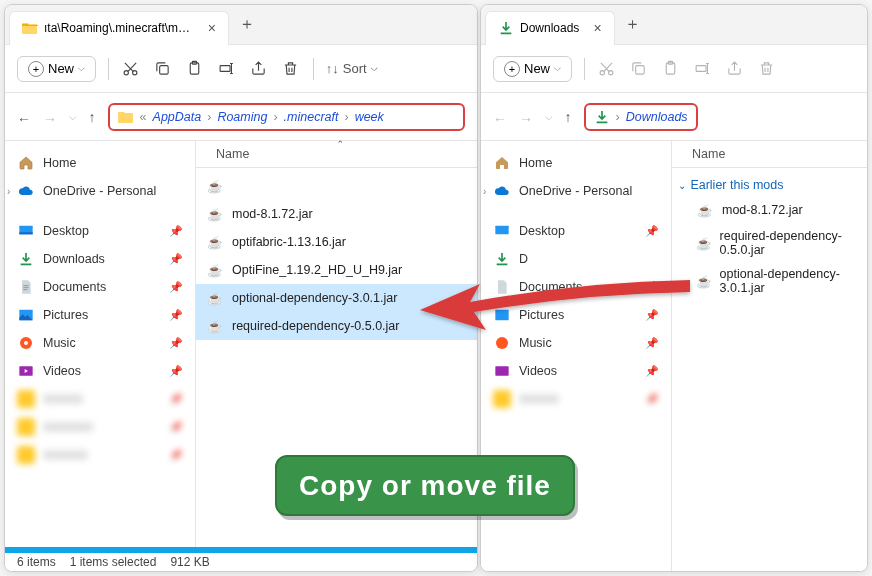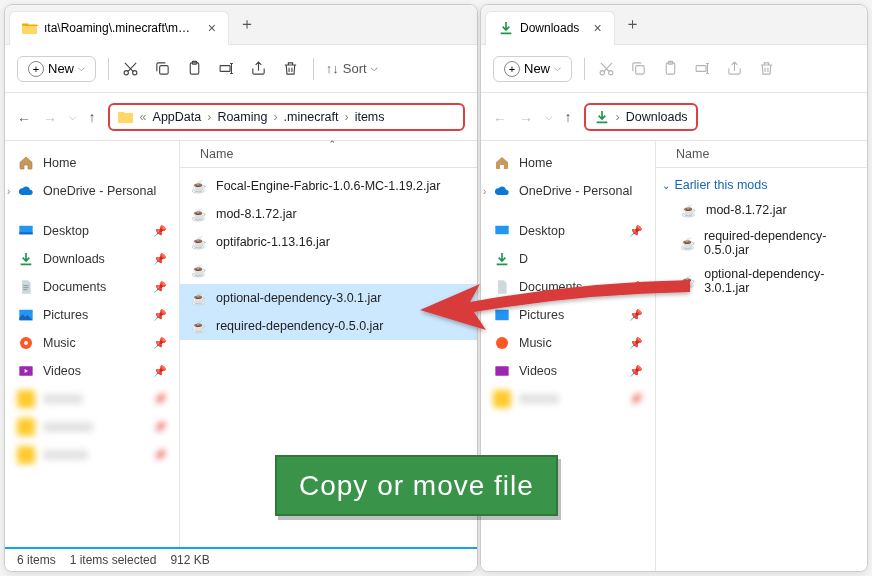"AppData" .crumb { color: #0f172a -> #1d4ed8; font-style: none -> italic }
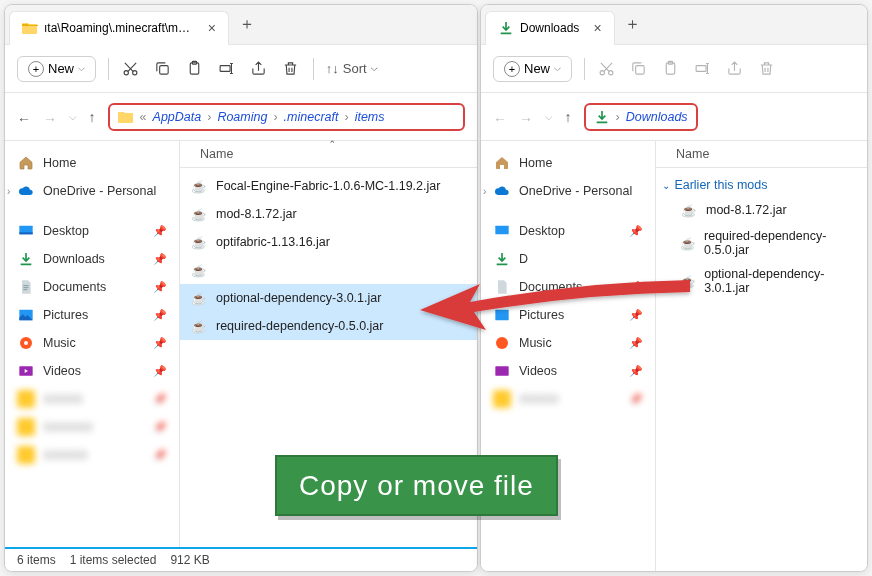"items" span.crumb { text: items -> week }
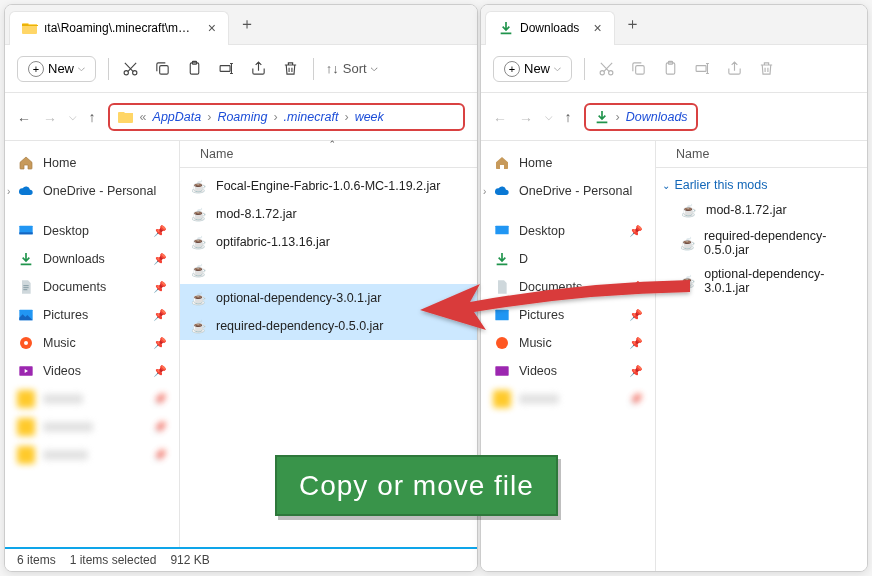"Home" .sidebar { width: 175px -> 191px }
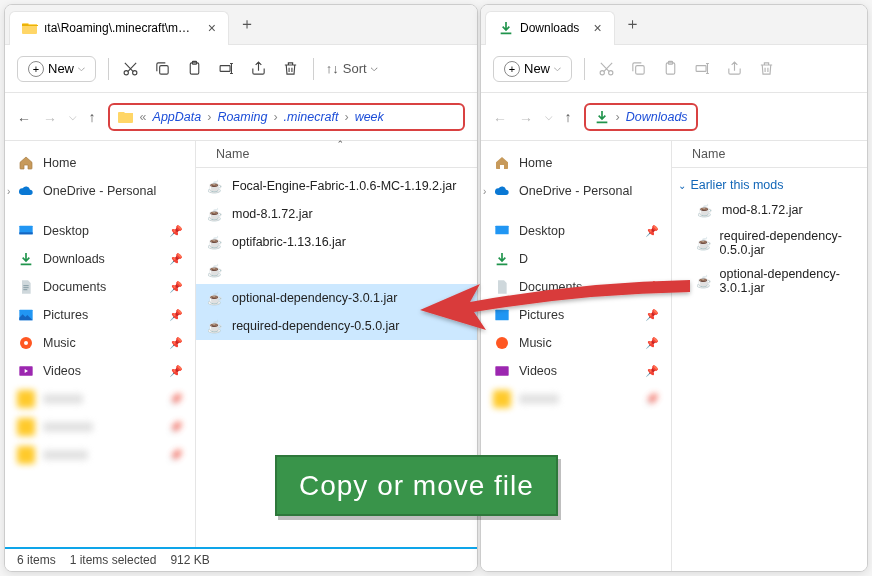"Focal-Engine-Fabric-1.0.6-MC-1.19.2.jar" span { html: <span>Focal-Engine-Fabric-1.0.6-MC-1.19.2.jar</span> -> none }
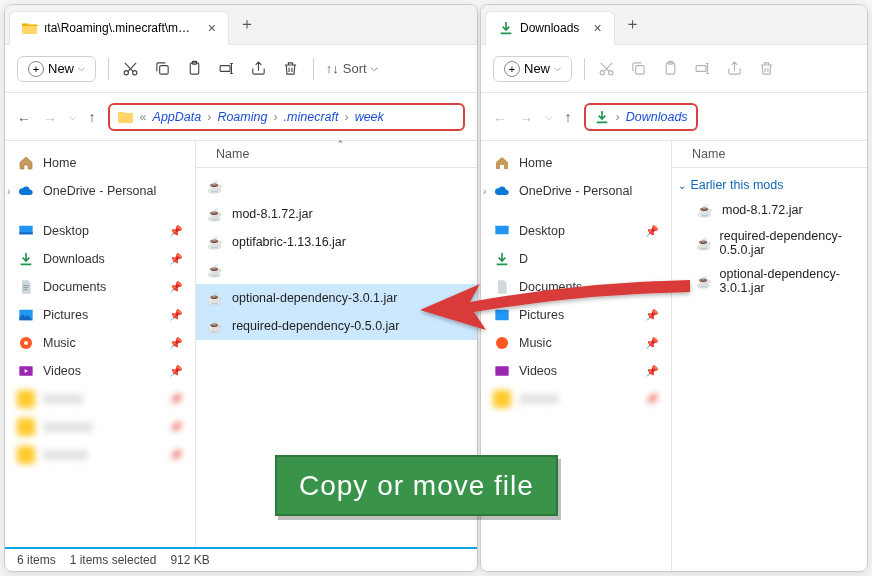"OptiFine_1.19.2_HD_U_H9.jar" span { html: none -> <span>OptiFine_1.19.2_HD_U_H9.jar</span> }
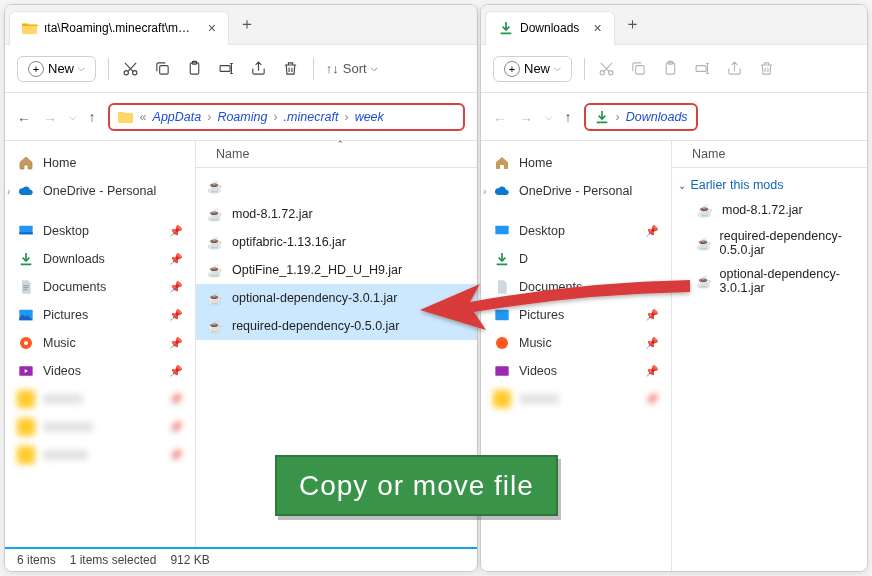"Copy or move file" .banner { border-radius: 0 -> 12px; font-weight: none -> bold }
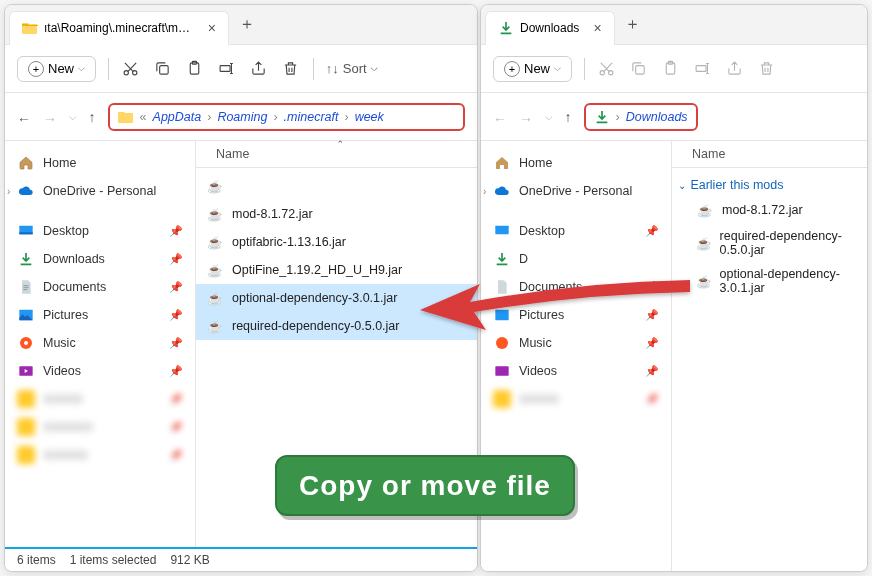"6 items" .statusbar { border-top: 2px solid #0ea5e9 -> 6px solid #0ea5e9 }
